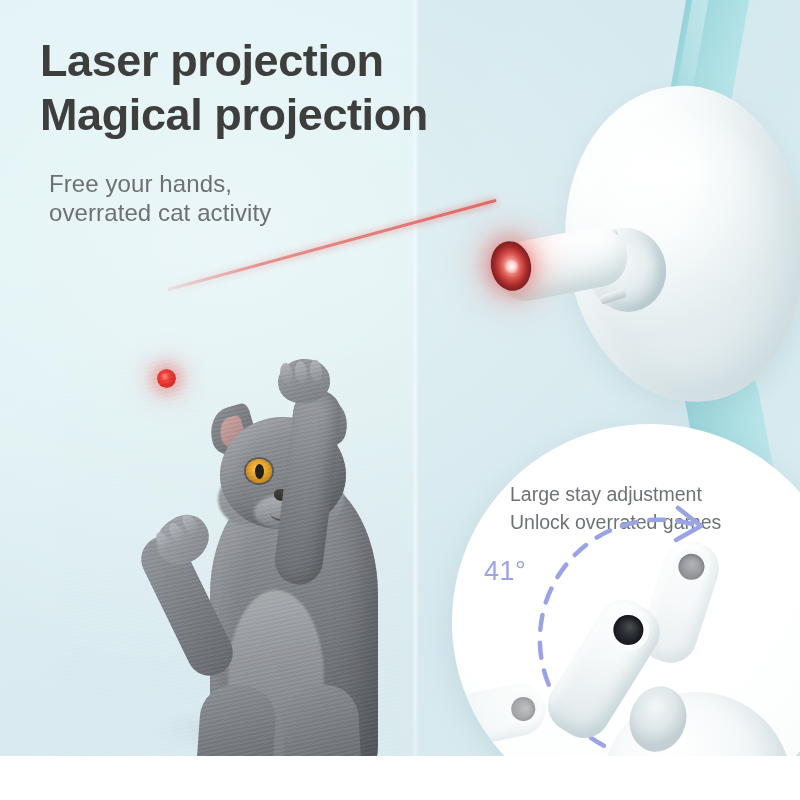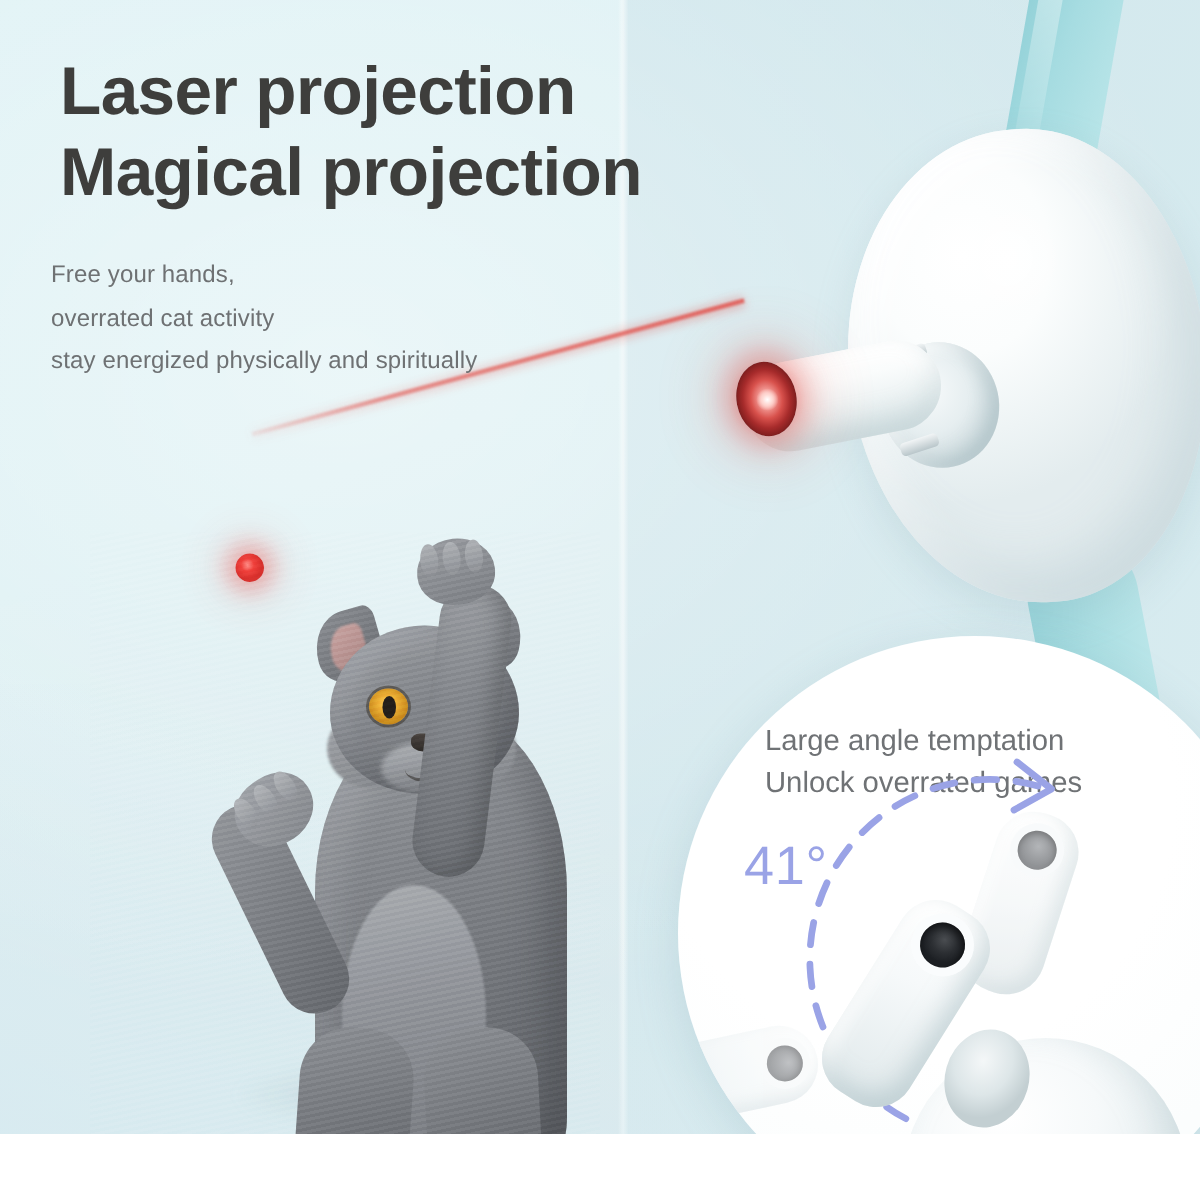"Free your hands," .subtitle { font-size: 16px -> 24px; left: 34px -> 49px }
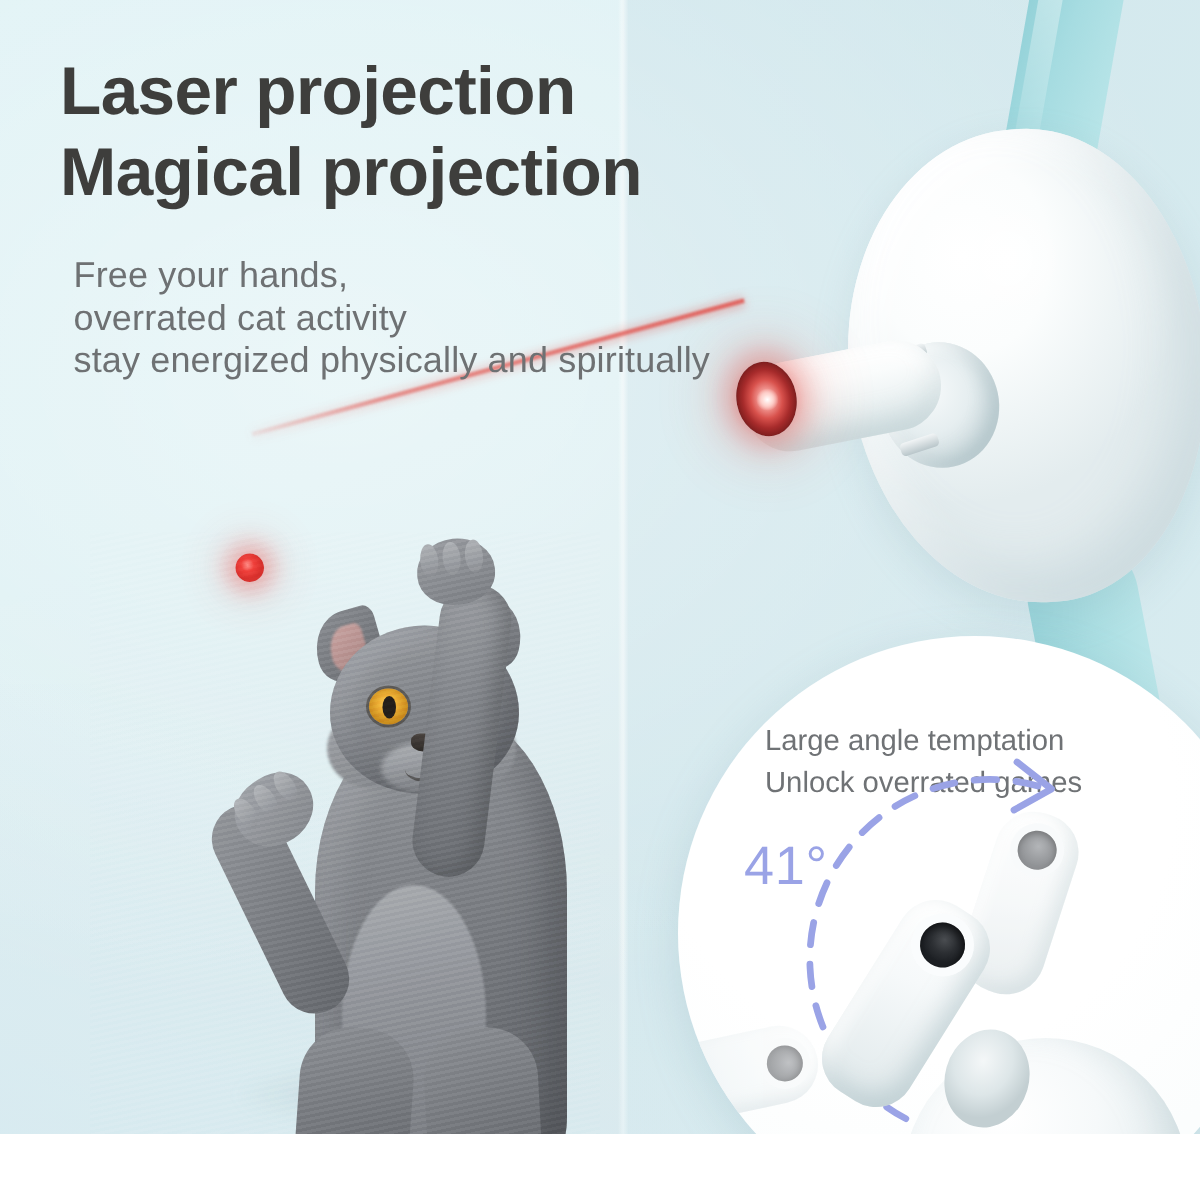"stay energized physically and" span.sl { html: <span>stay energized physically and spiritually</span> -> none }
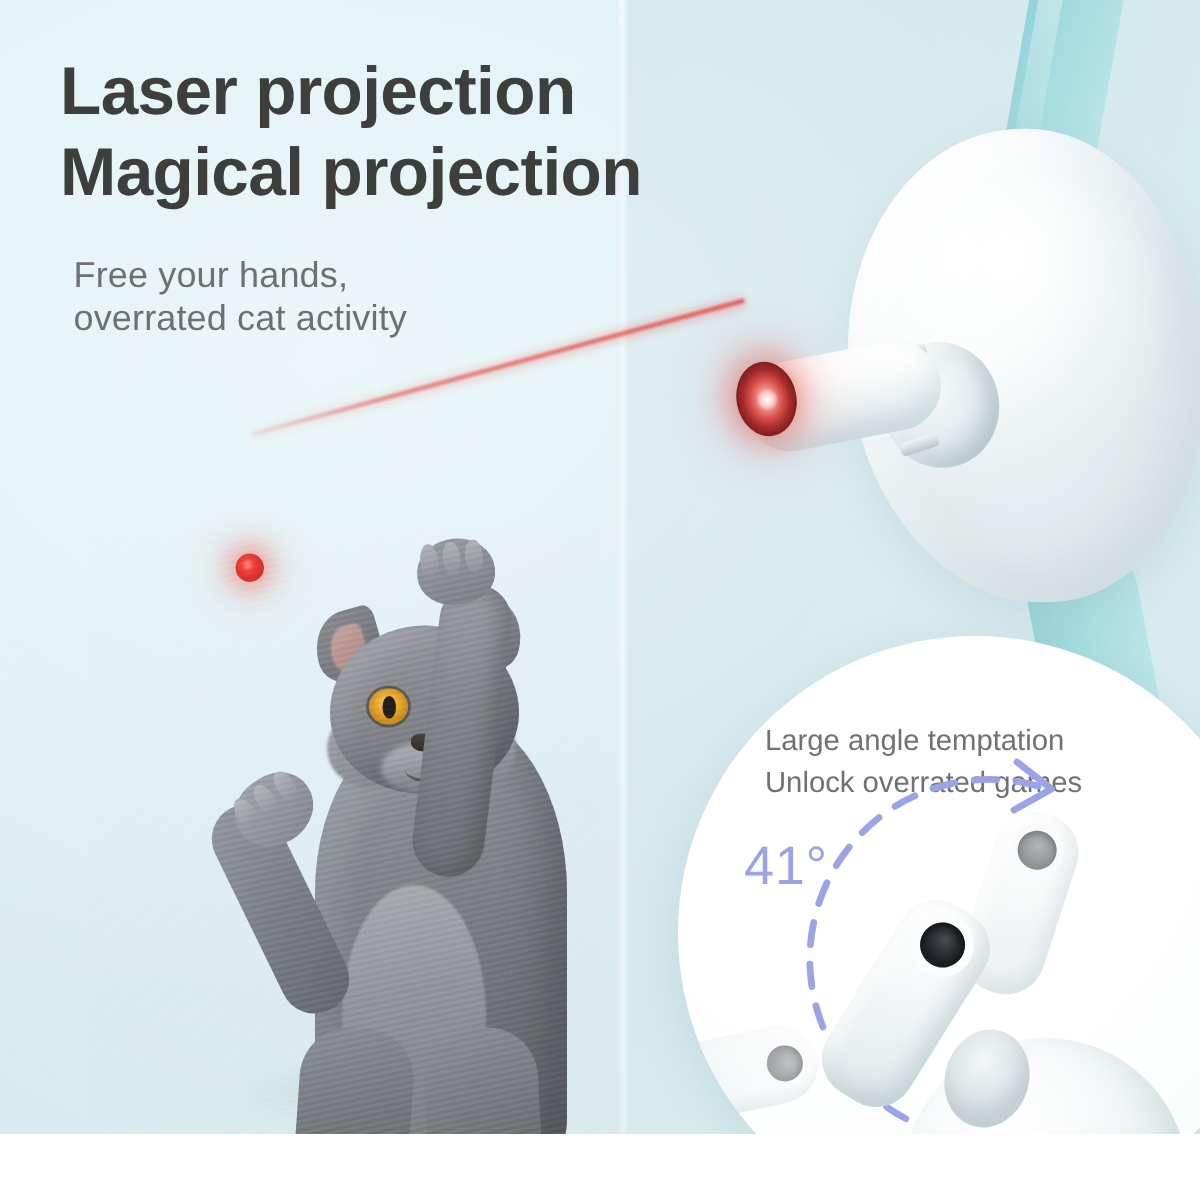"Large angle temptation" span.il { text: angle temptation -> stay adjustment }
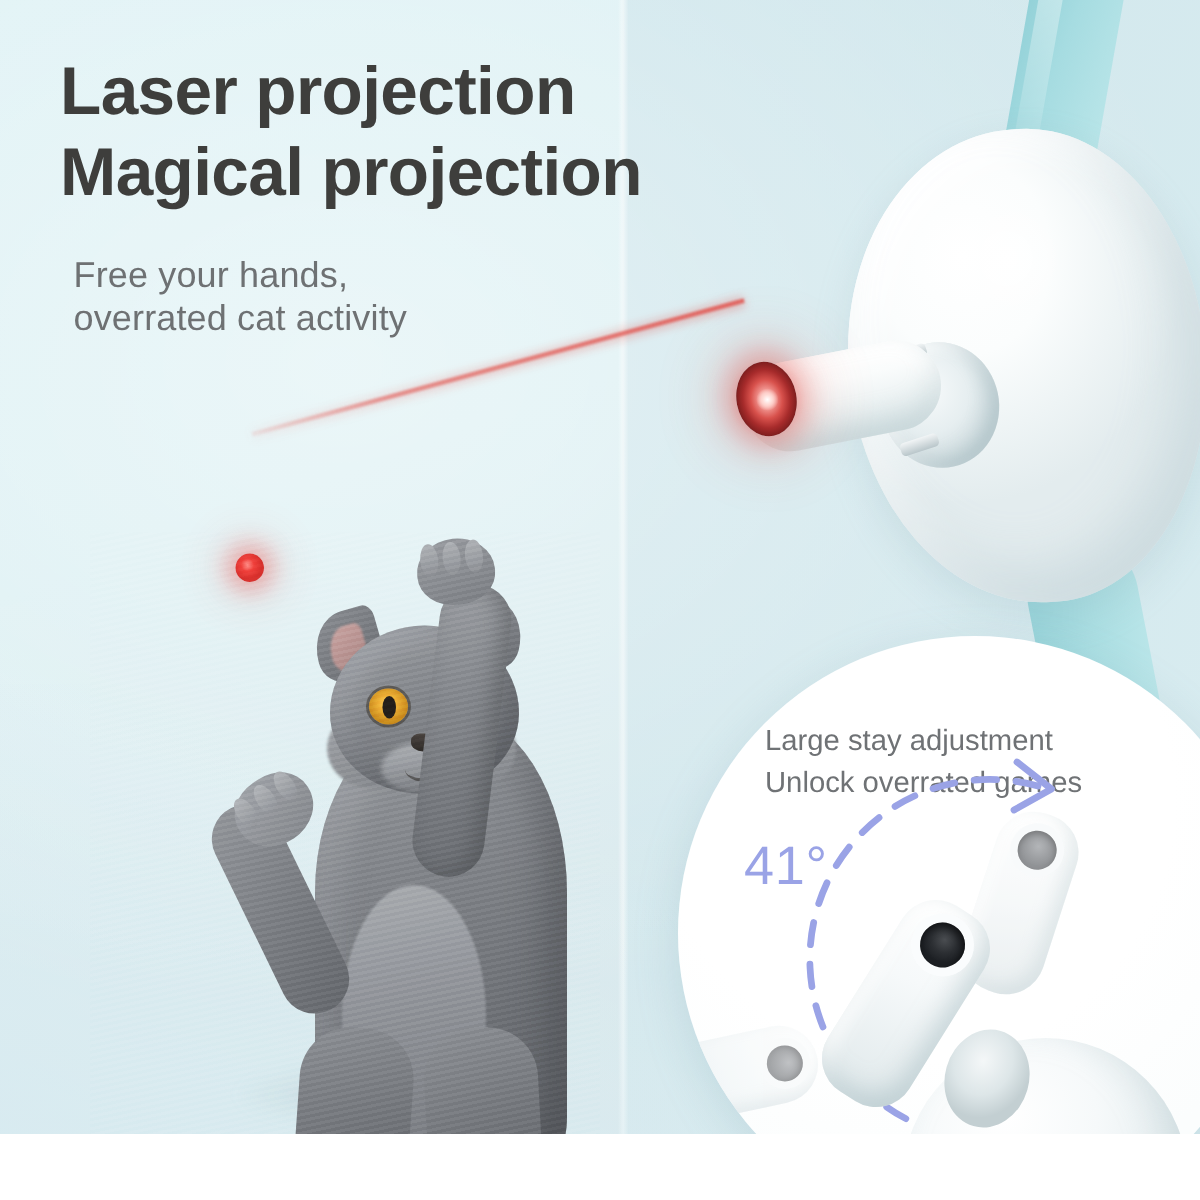"41°" .angle-label { font-size: 36px -> 27px; left: 44px -> 32px }
